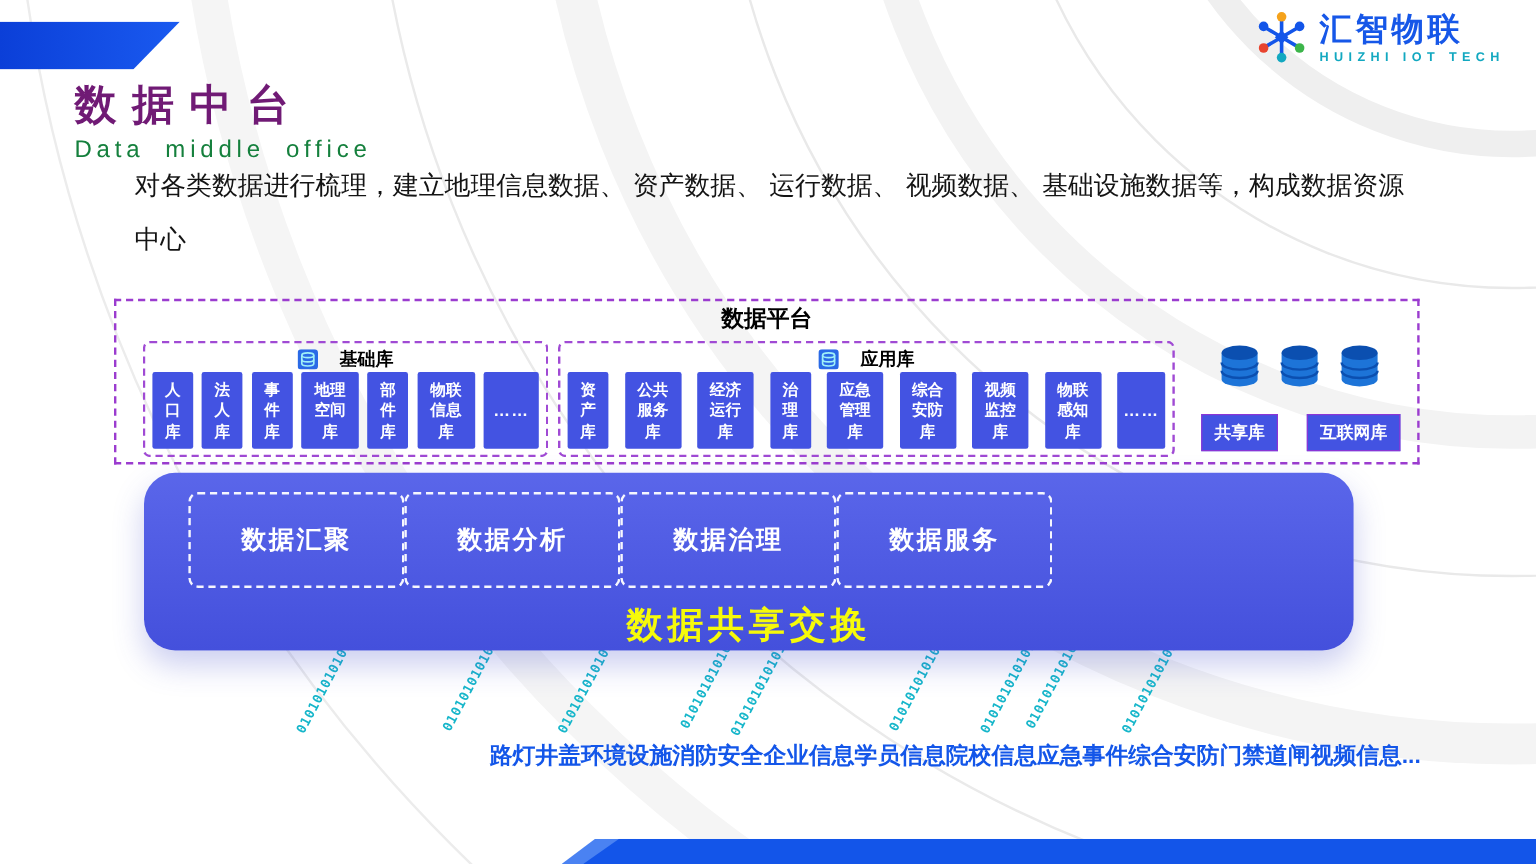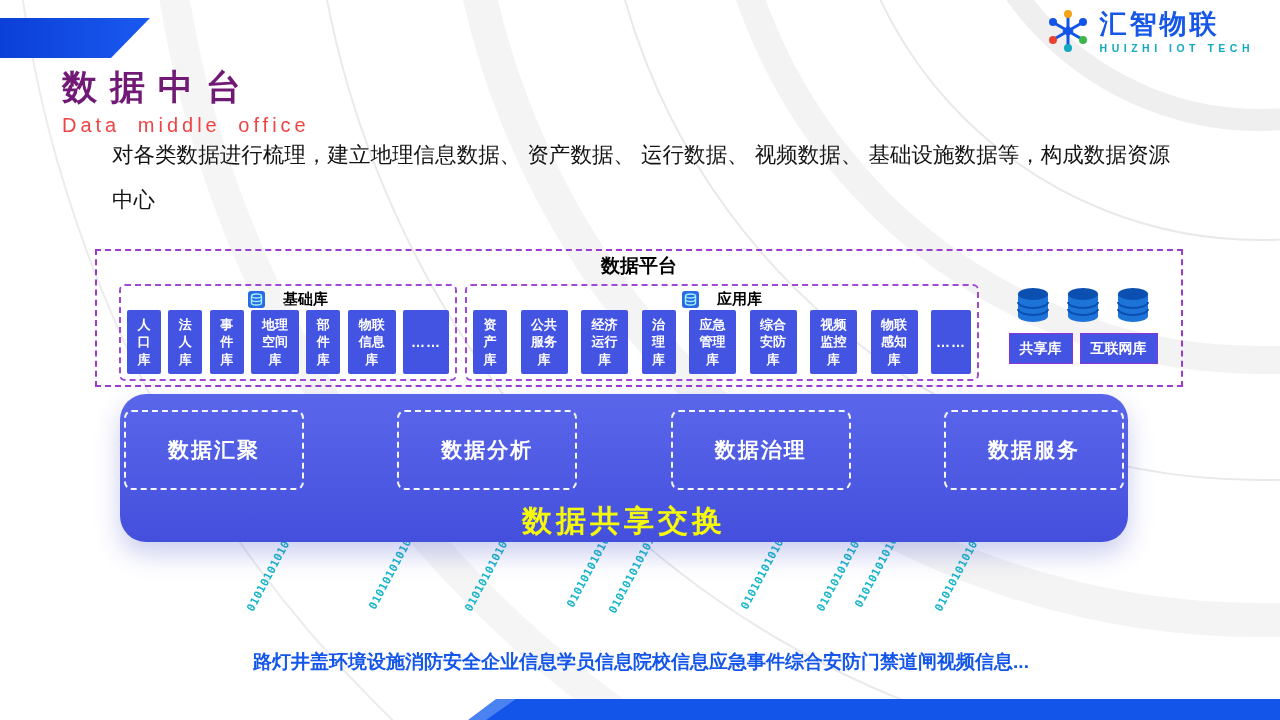"Data middle office" .page-subtitle { color: #ef4444 -> #15803d }
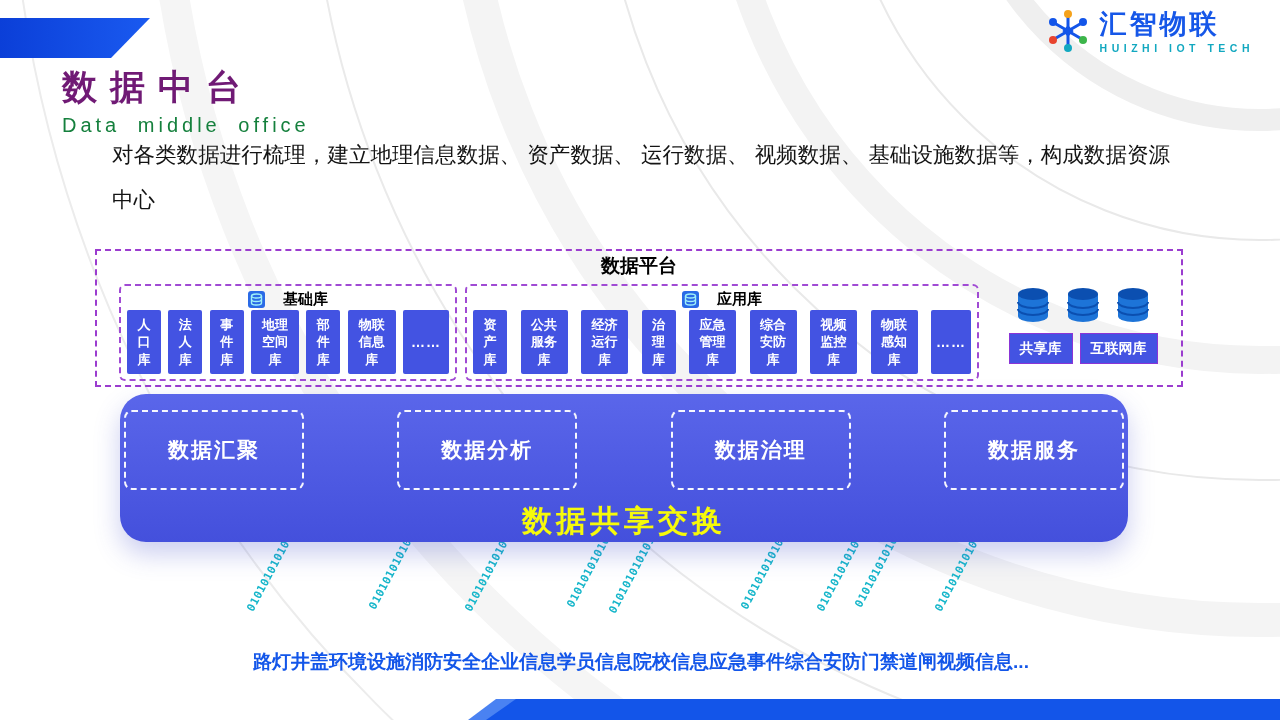"共享库" .share-row { gap: 7px -> 24px; justify-content: center -> flex-end; margin-top: 8px -> 20px }
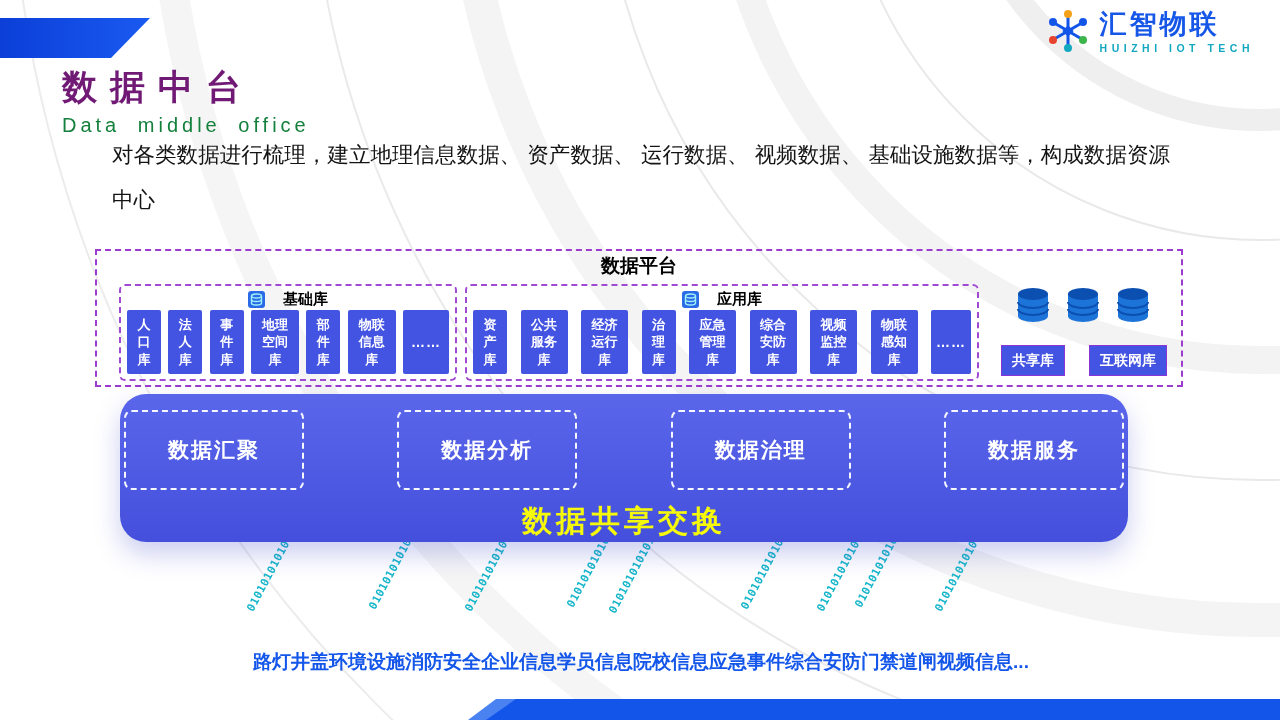"数据汇聚" .steps { justify-content: space-between -> none; padding: 16px 4px 0 -> 16px 37px 0 }
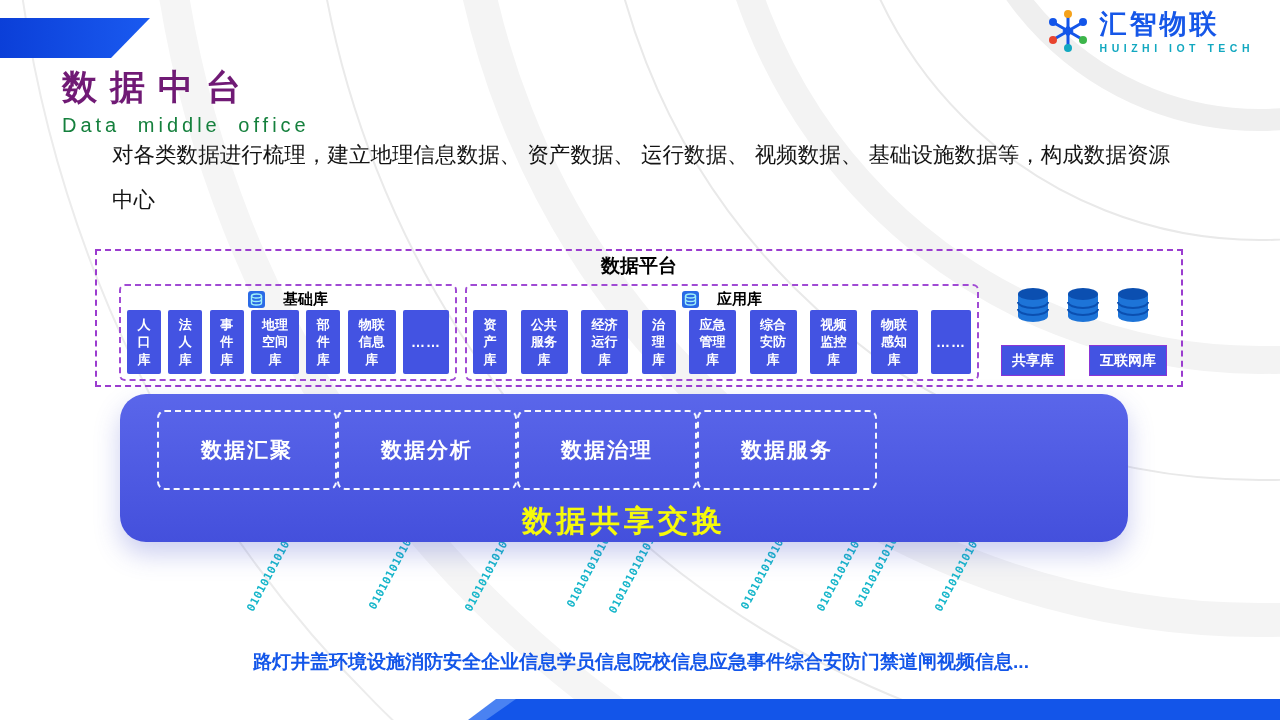"路灯井盖" .sources { justify-content: center -> flex-end; top: 649px -> 617px }
